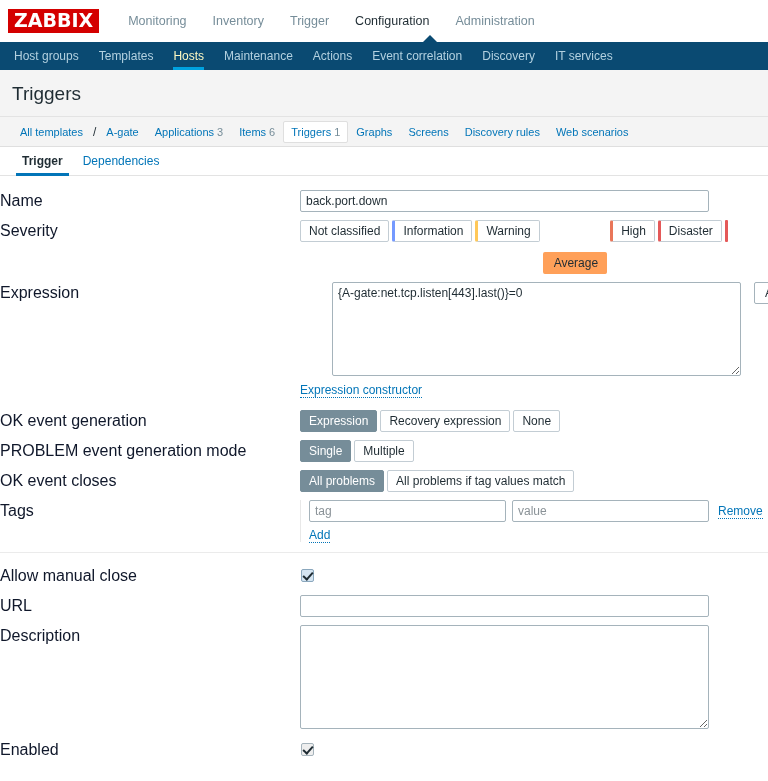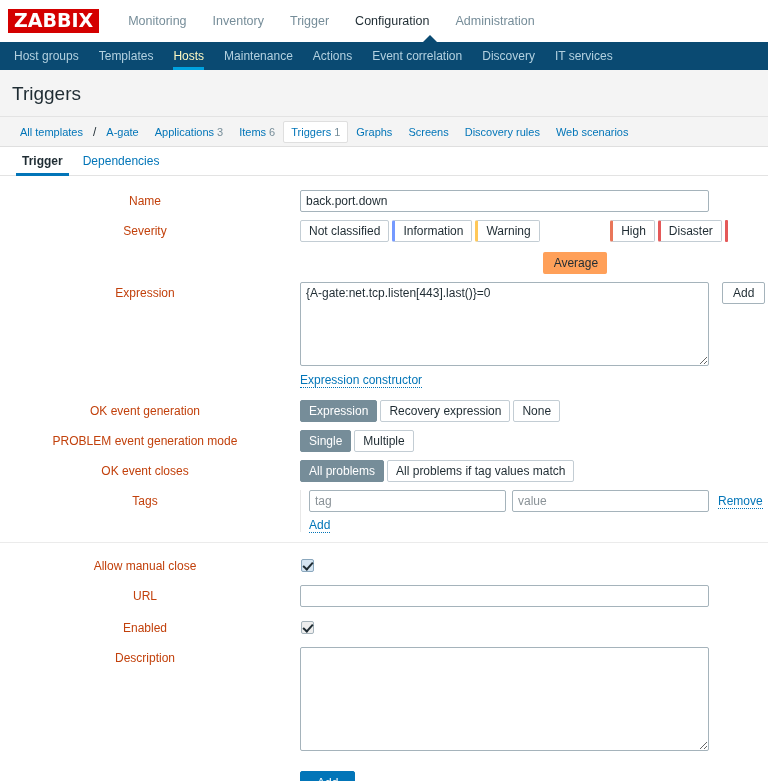"Name" .flabel { color: #c2410c -> #0f172a; font-size: 12px -> 16px; text-align: center -> left }
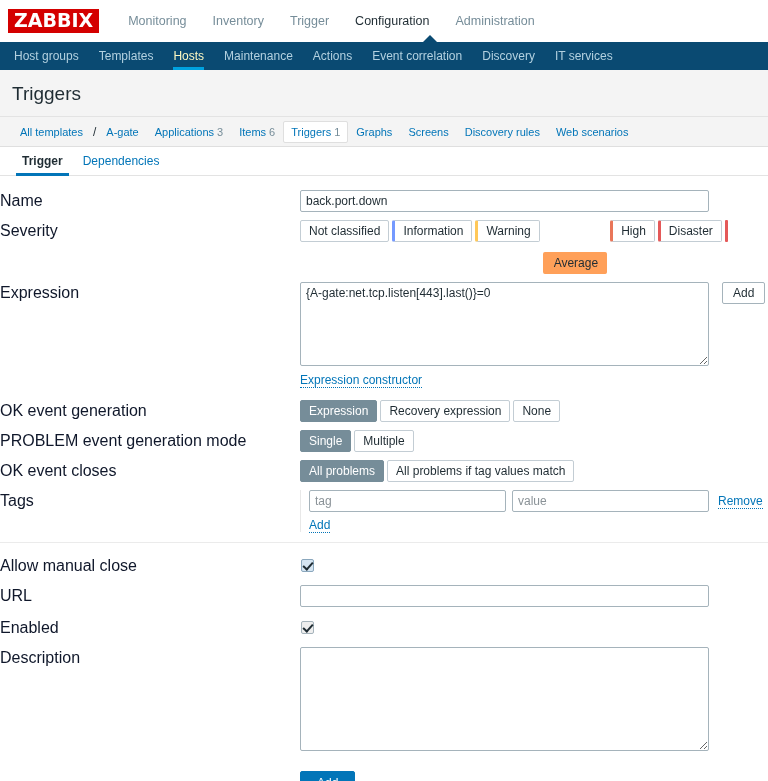"{A-gate:net.tcp.listen[443].last()}=0" textarea.w-main { height: 84px -> 94px; margin-left: none -> 32px }
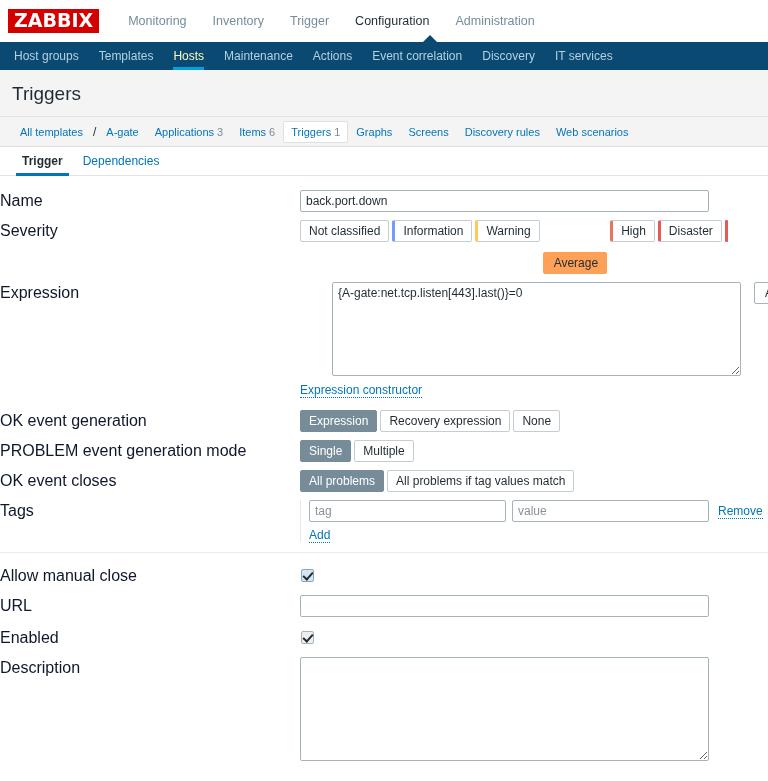"Enabled" div.frow { order: before "Description" -> after "Description" }
